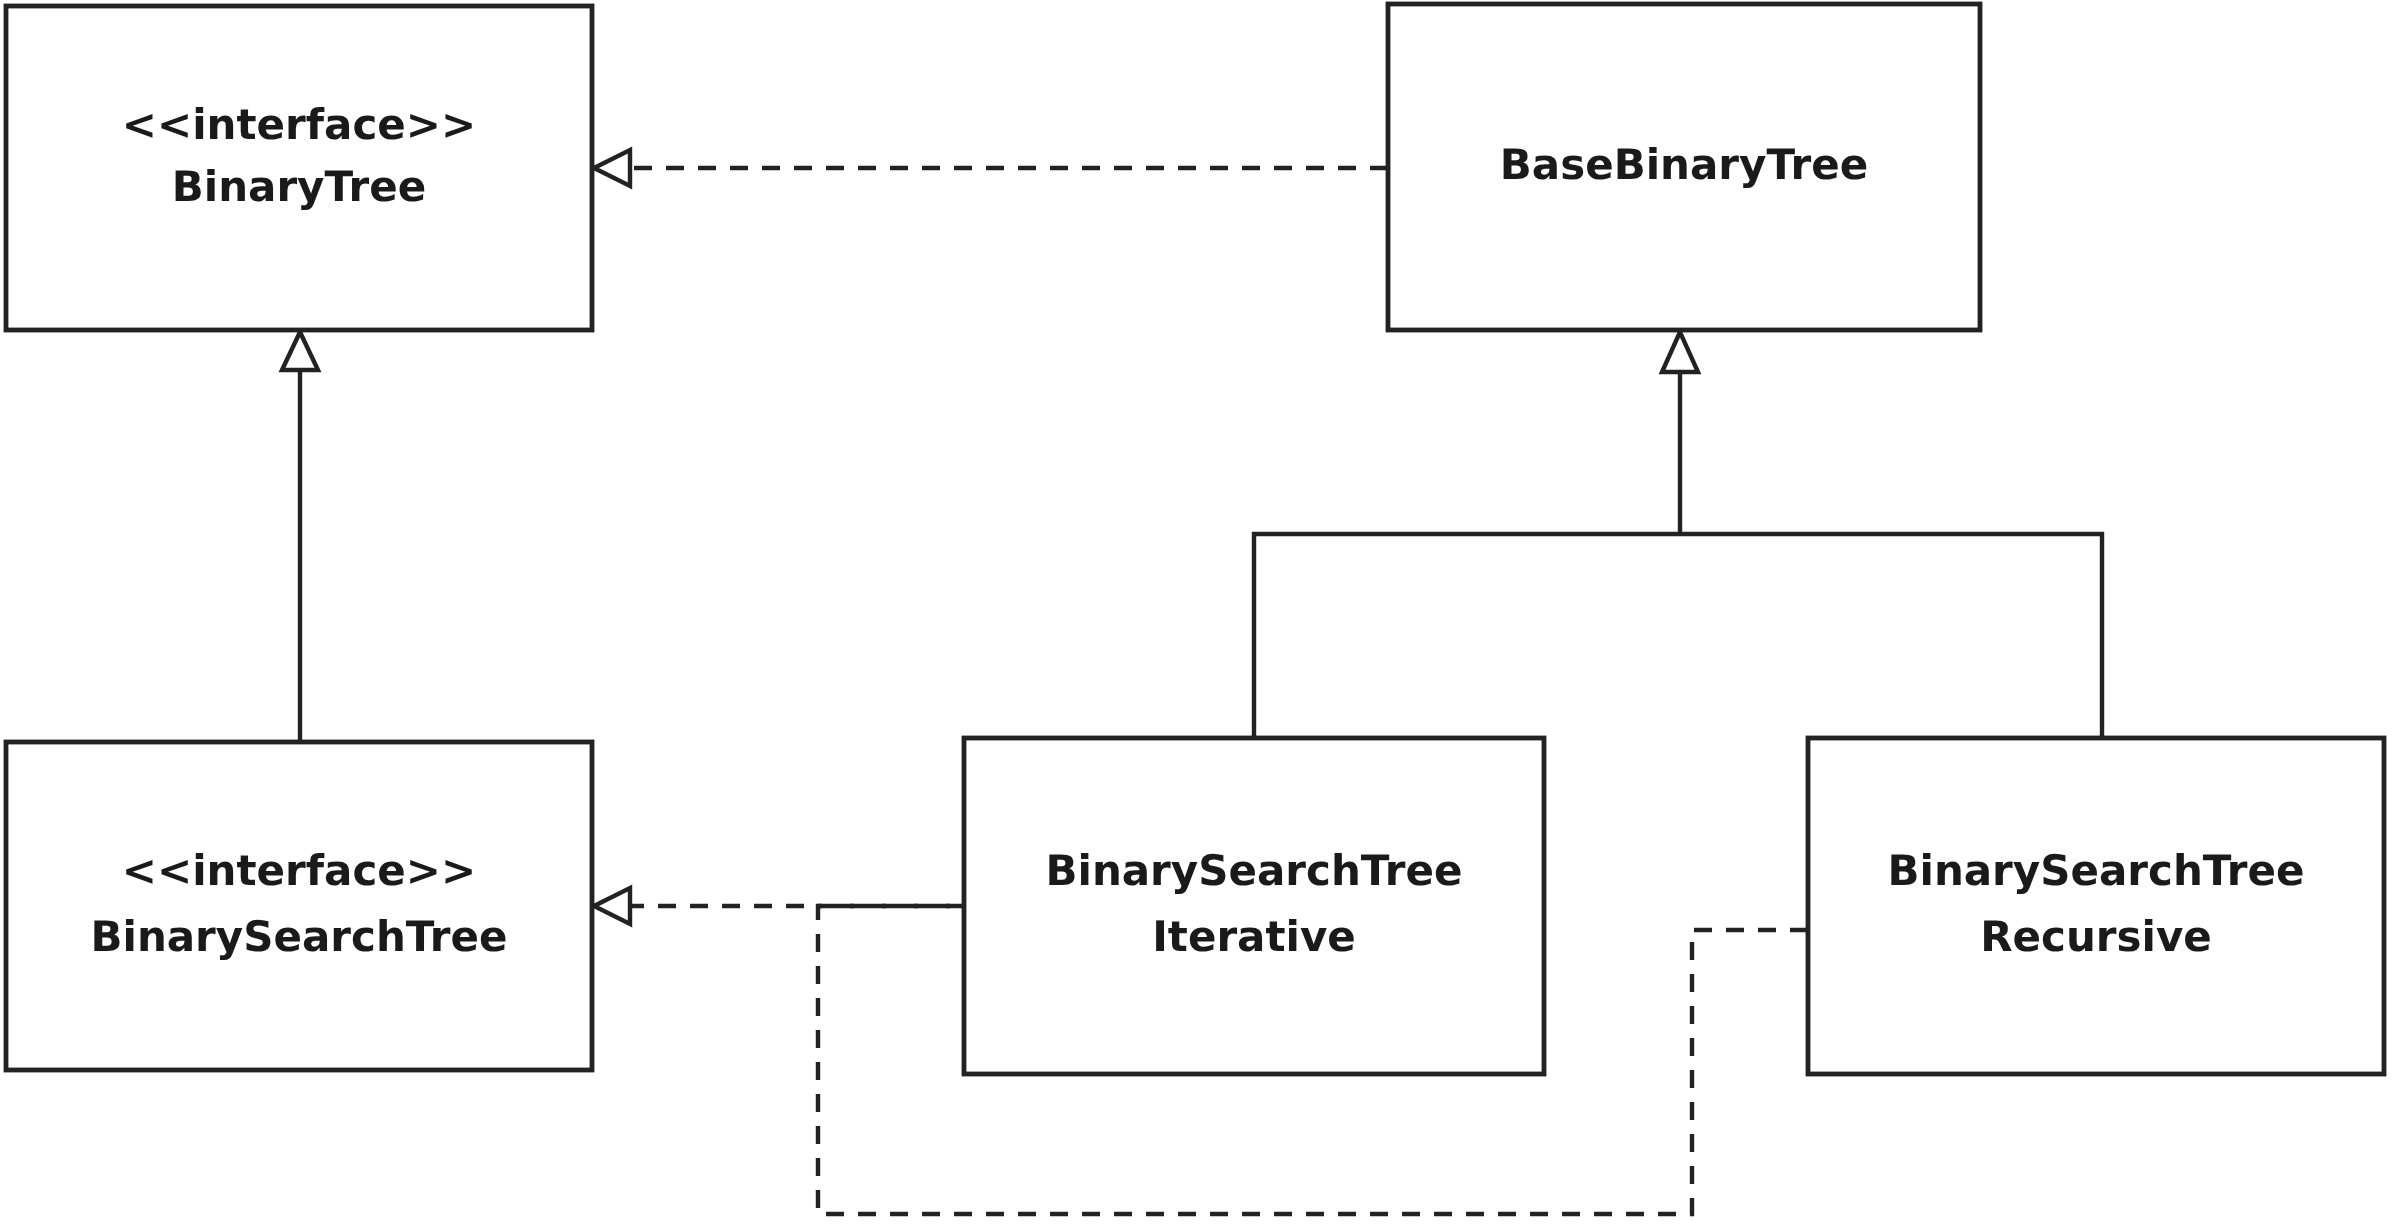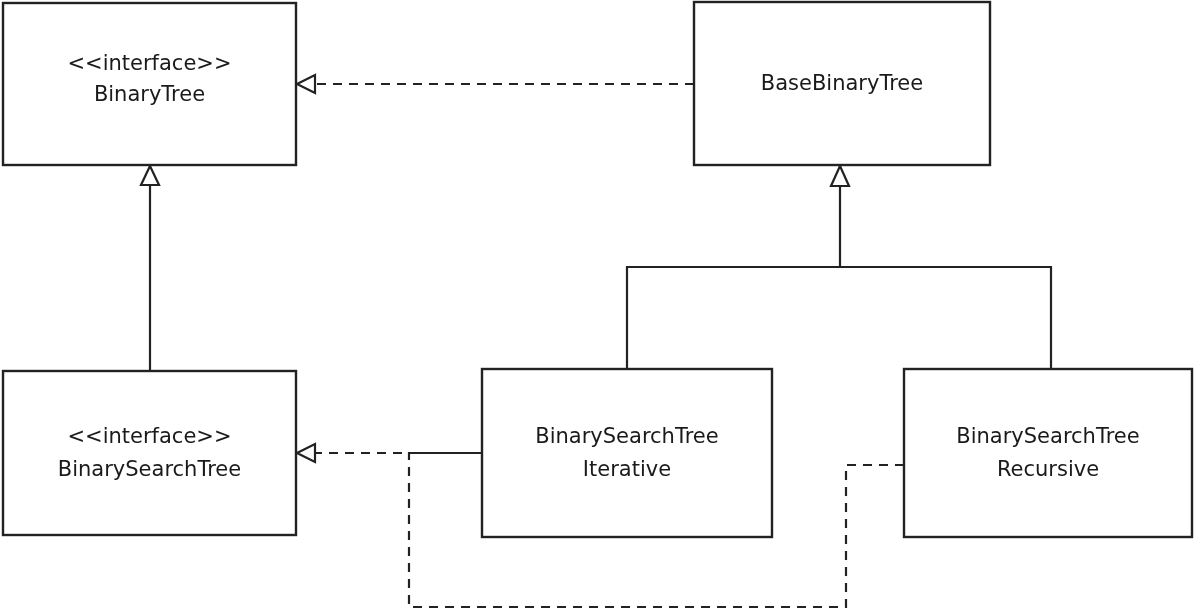"<<interface>>" #diagram-root { font-weight: none -> bold }
